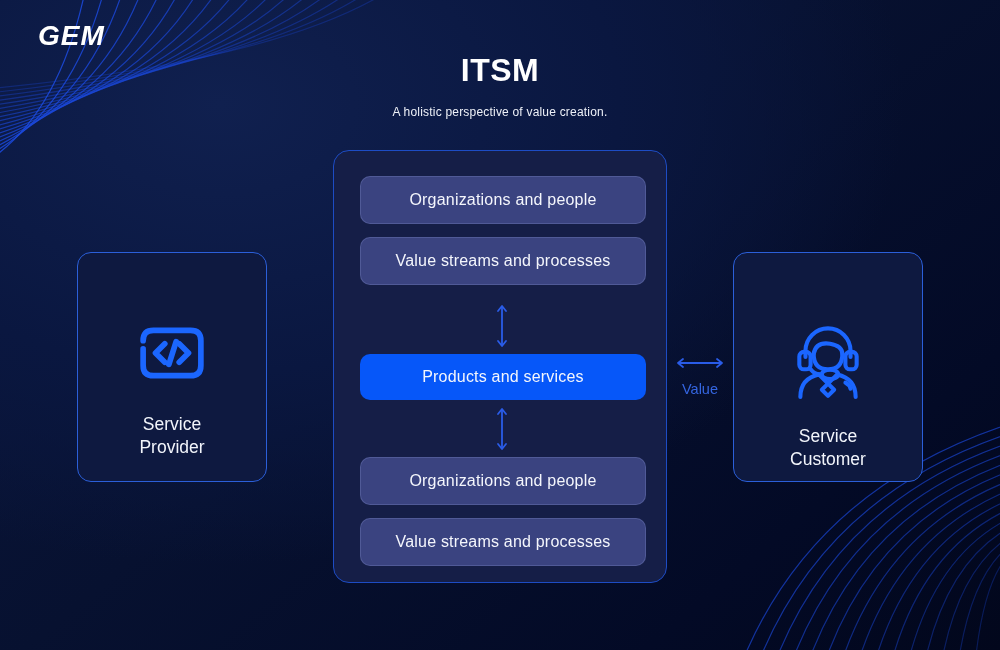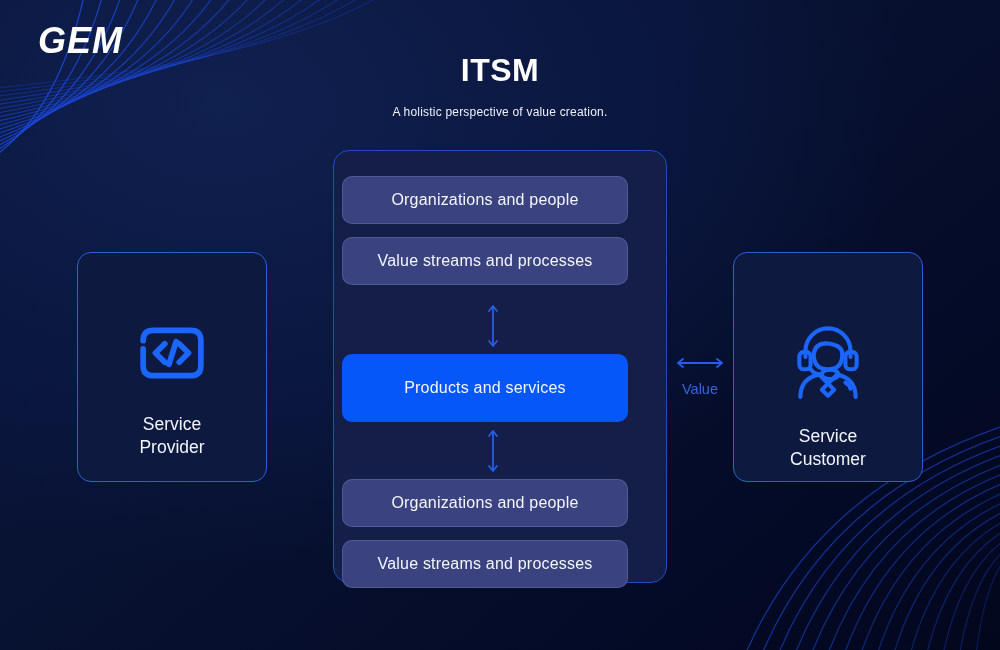"GEM" .logo { font-size: 36px -> 28px }
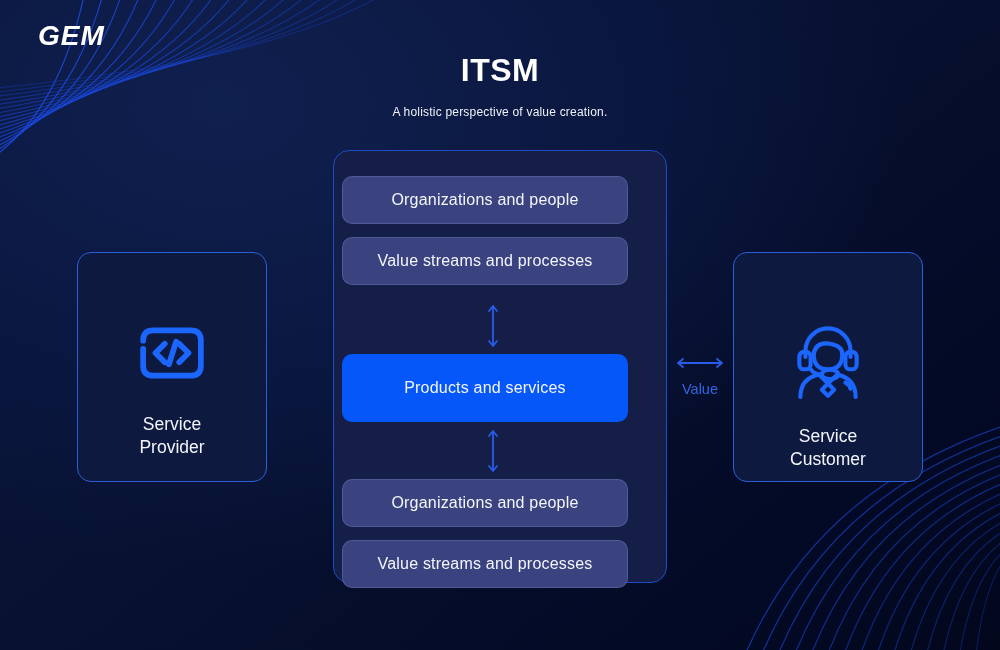"Organizations and people" .panel { padding: 25px 23px 26px 8px -> 25px 23px 26px 26px }
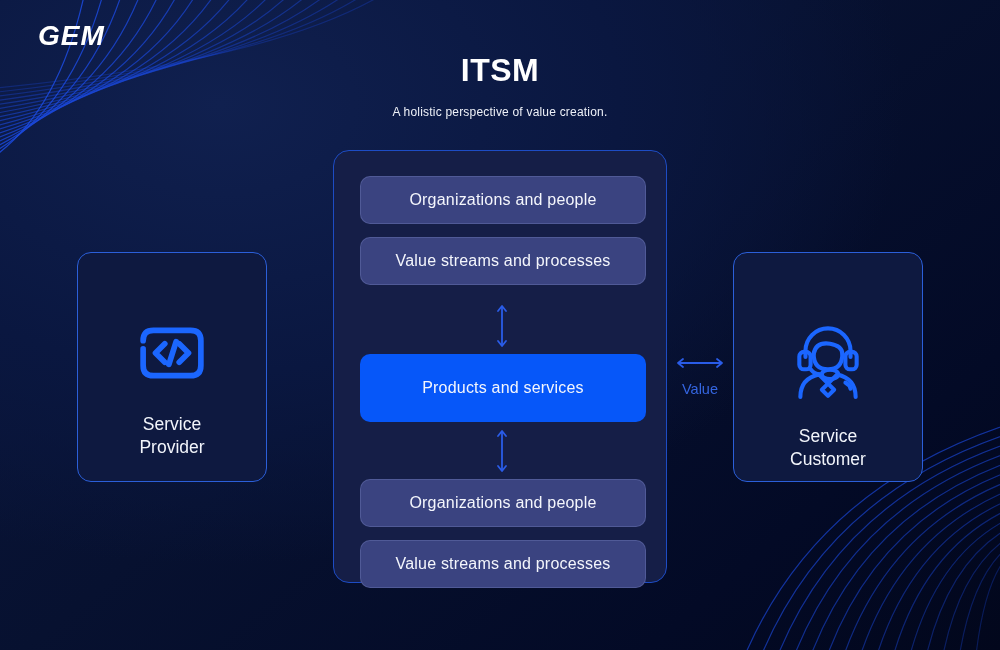"Products and services" .stack-box.primary { height: 68px -> 46px }
